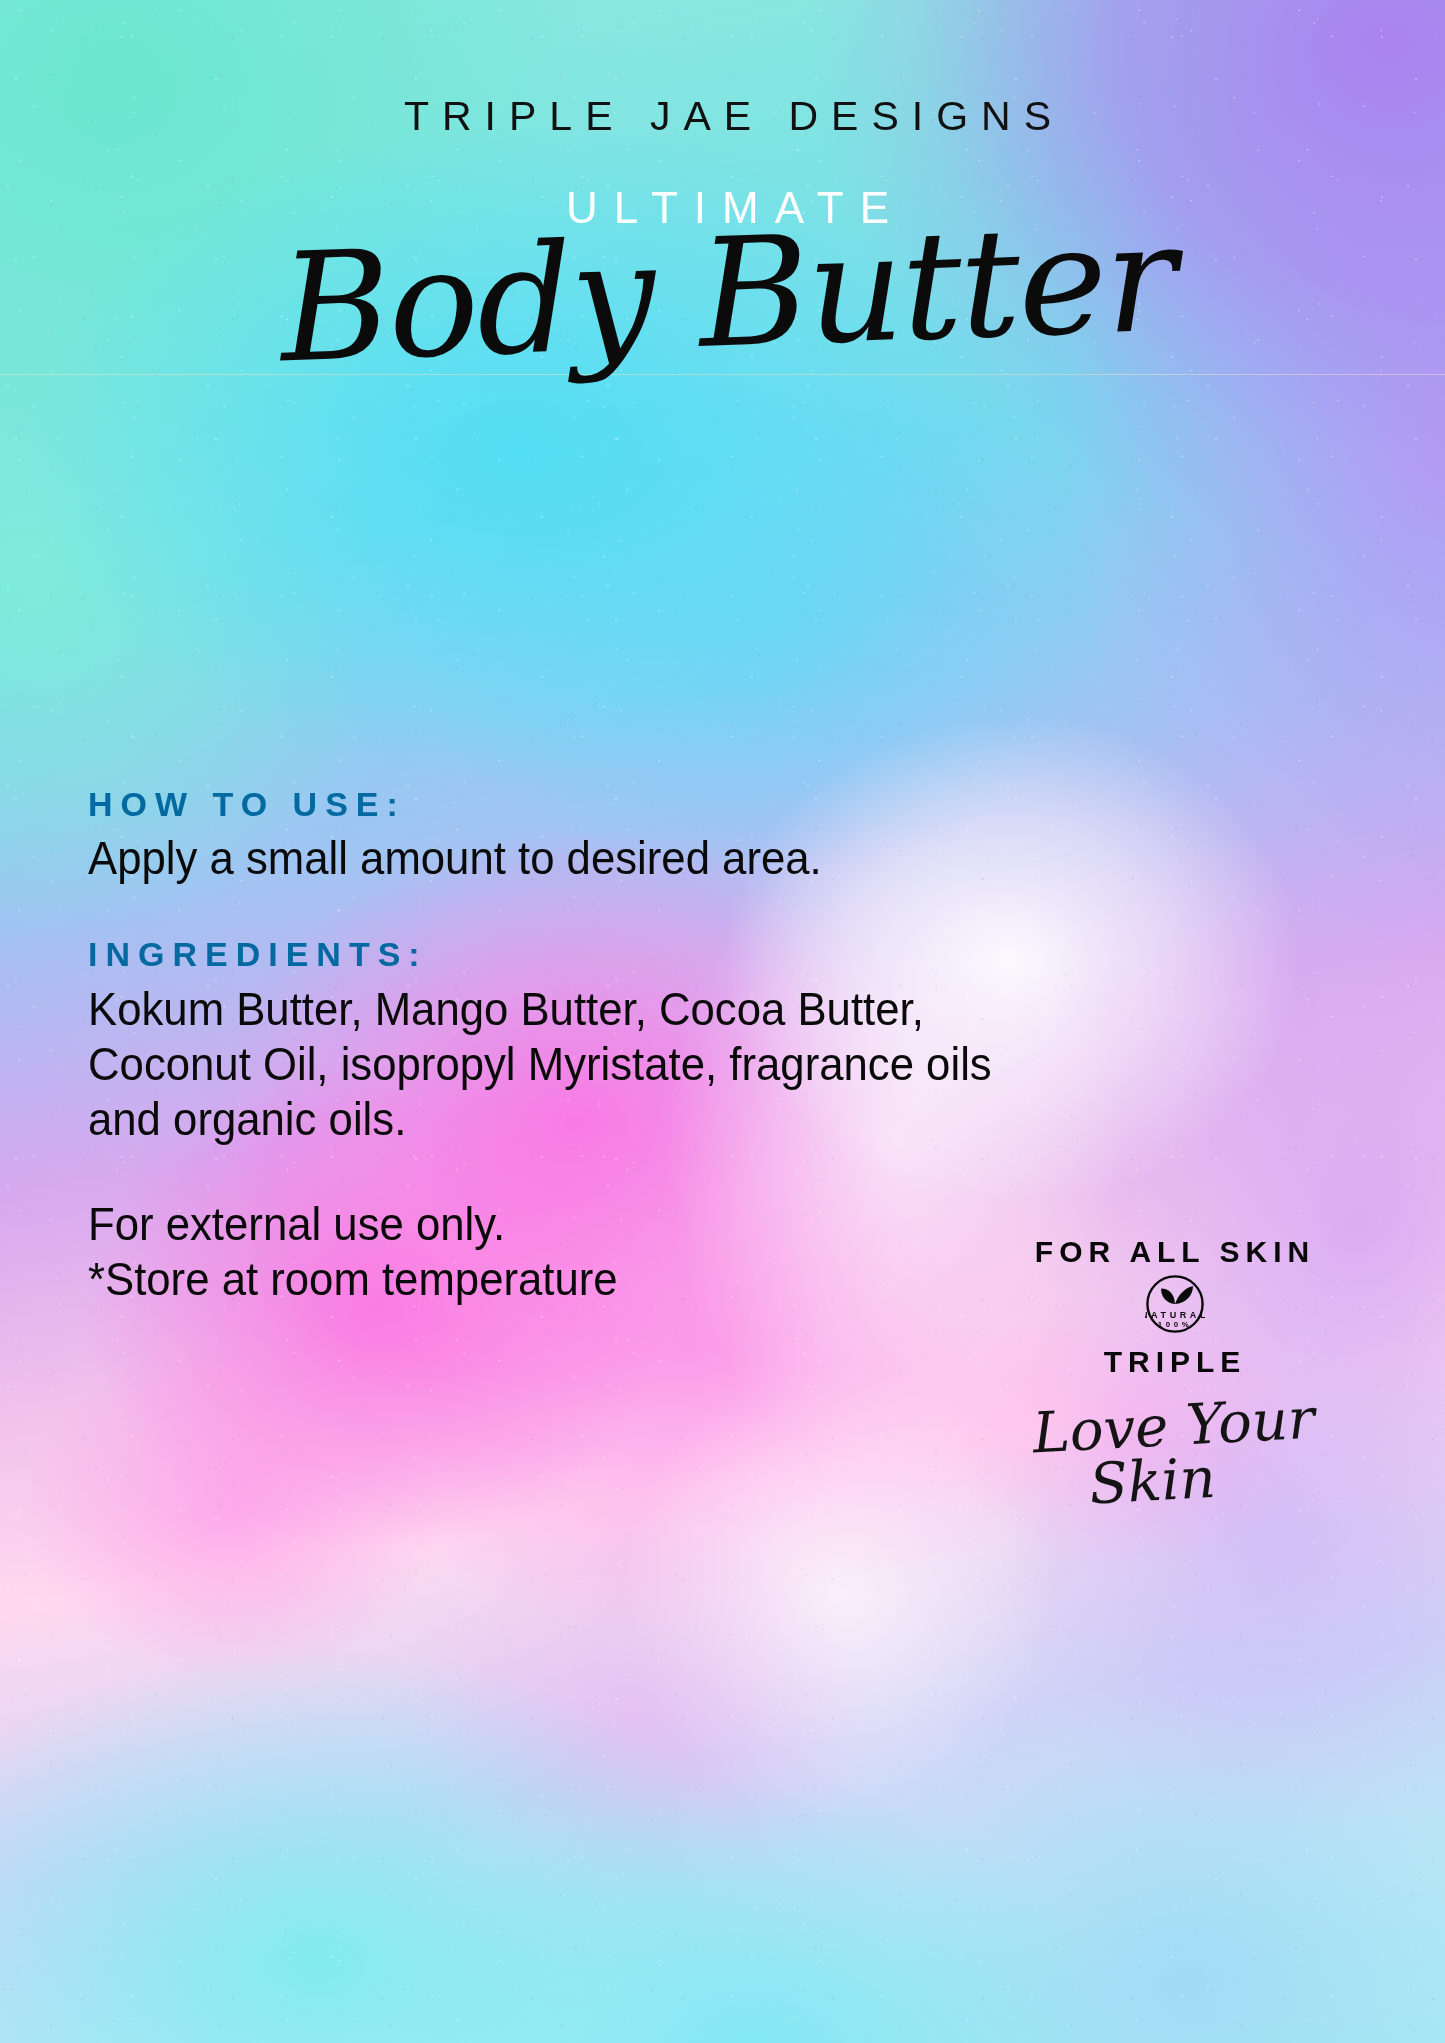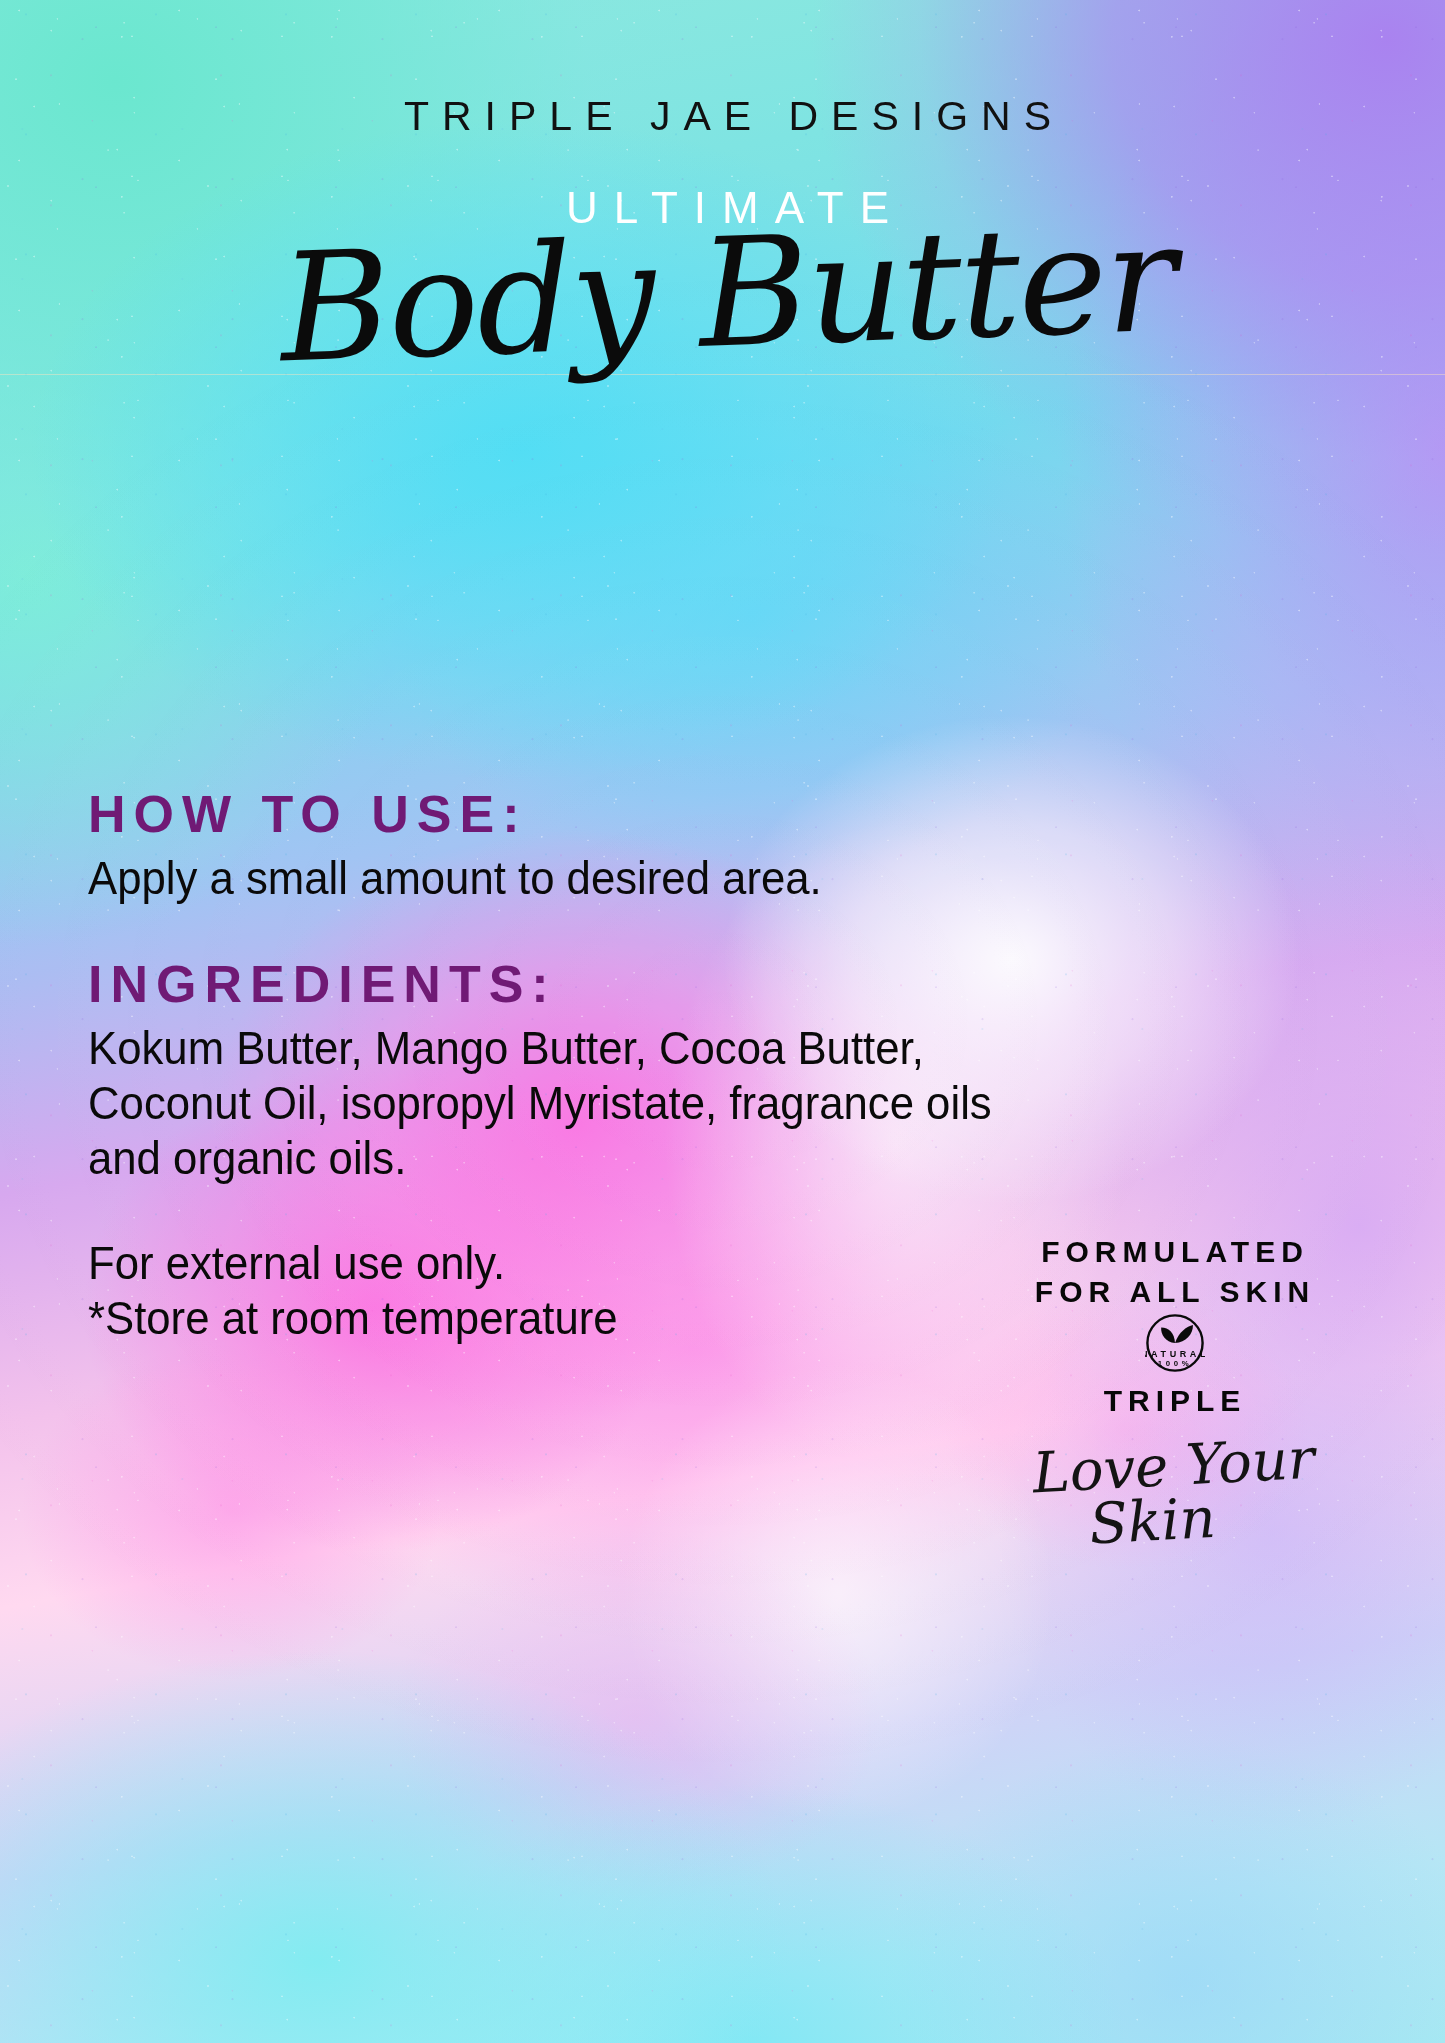"HOW TO USE:" .section-heading { color: #701a75 -> #0369a1; font-size: 52px -> 34px }
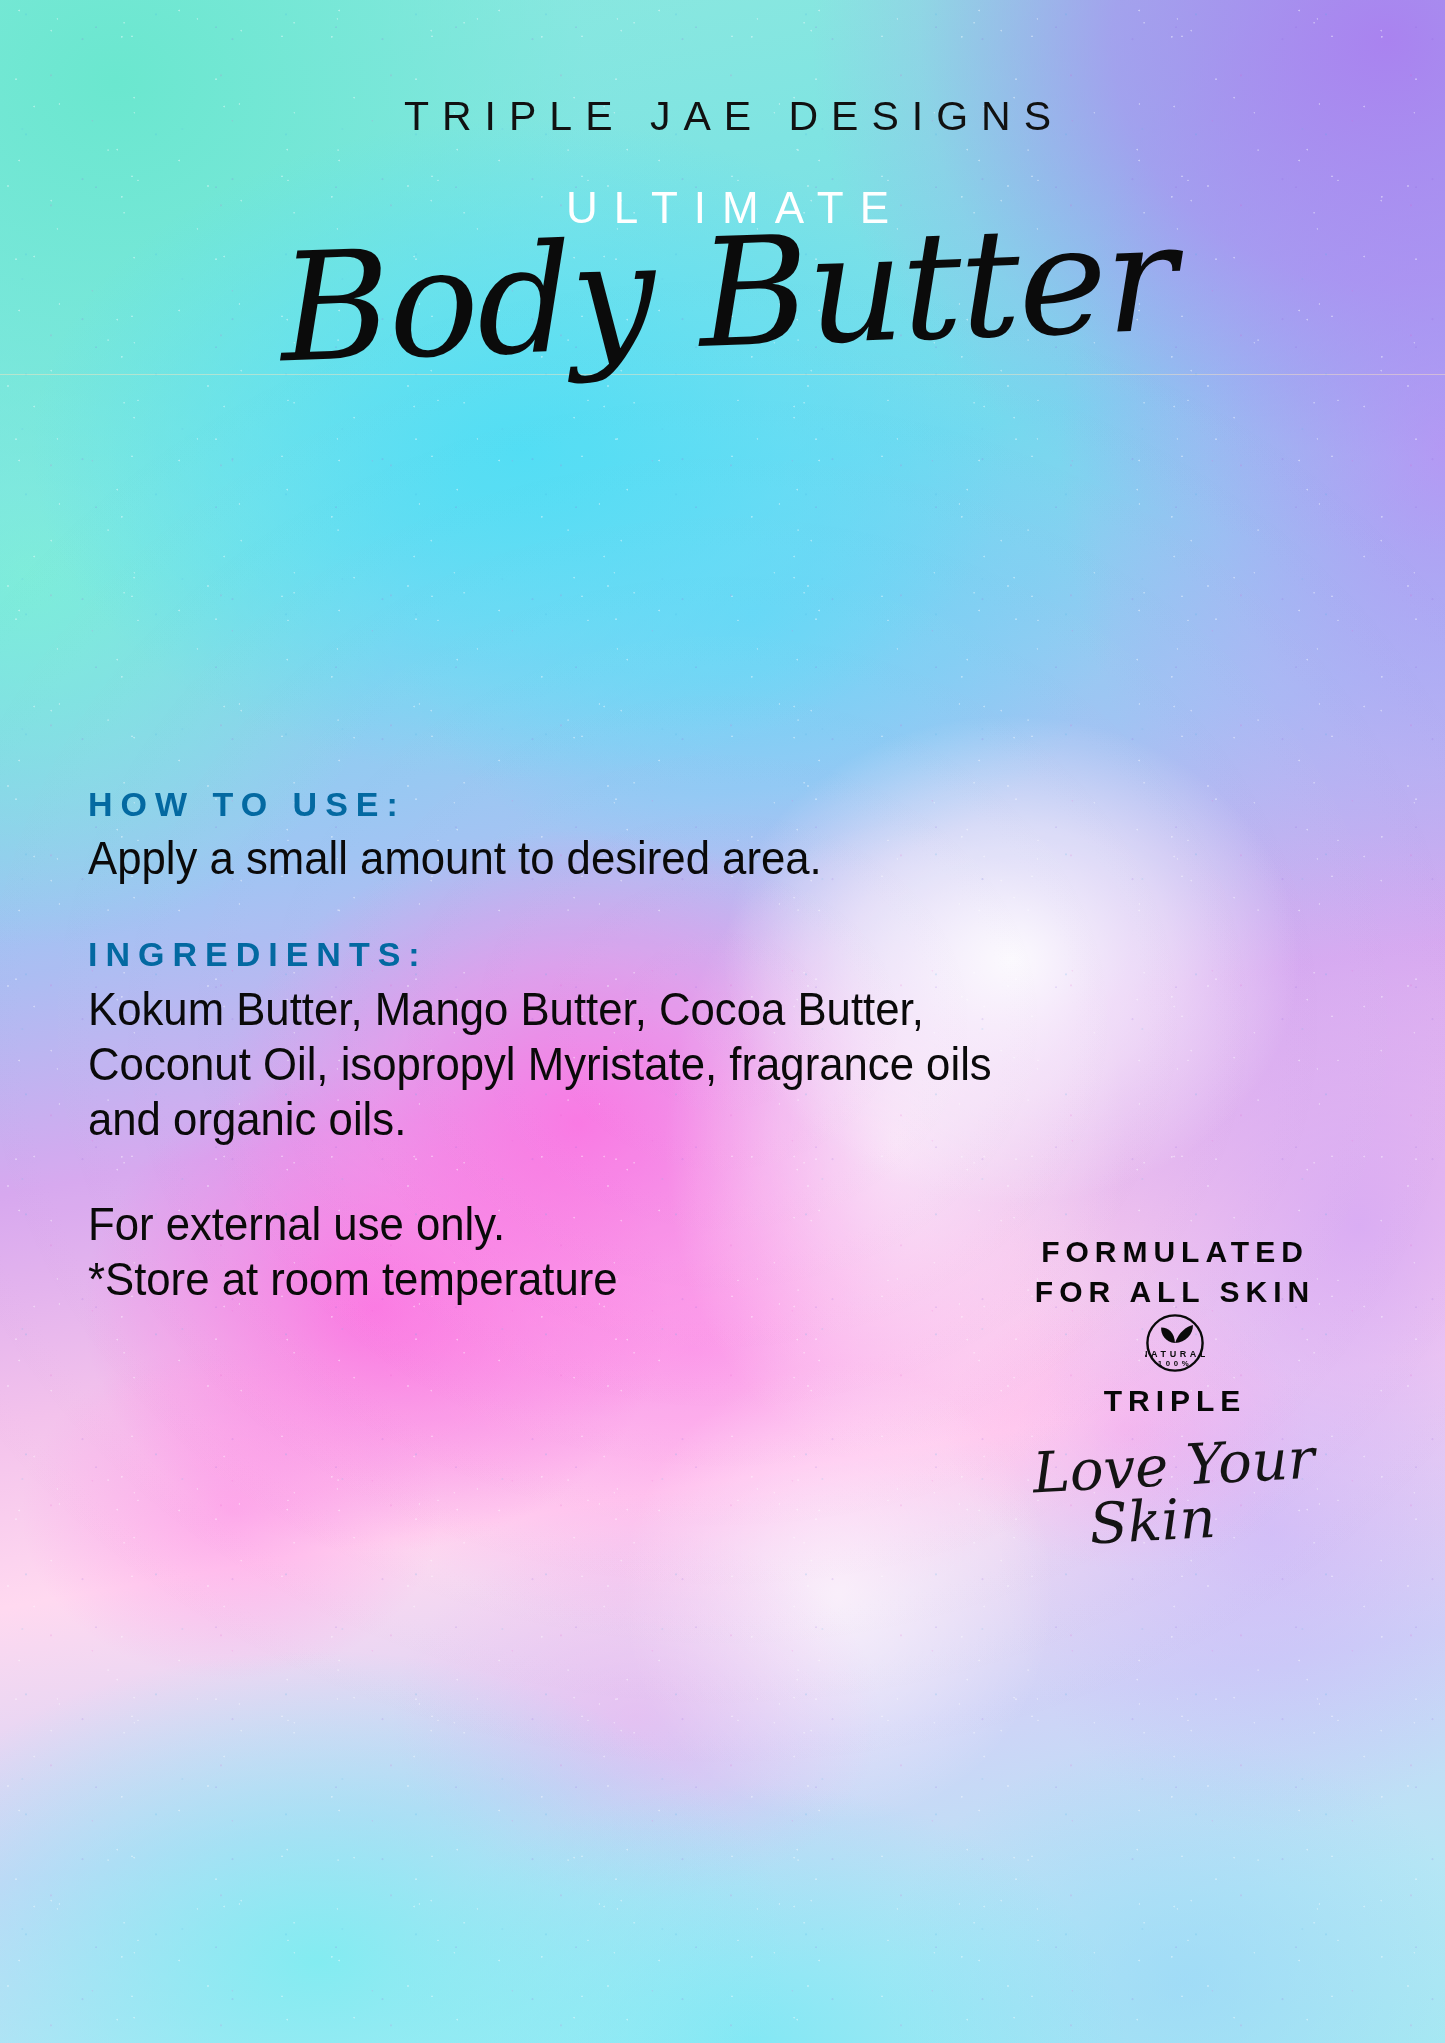"FORMULATED" div.seal-line { html: <div>FORMULATED</div> -> none }
